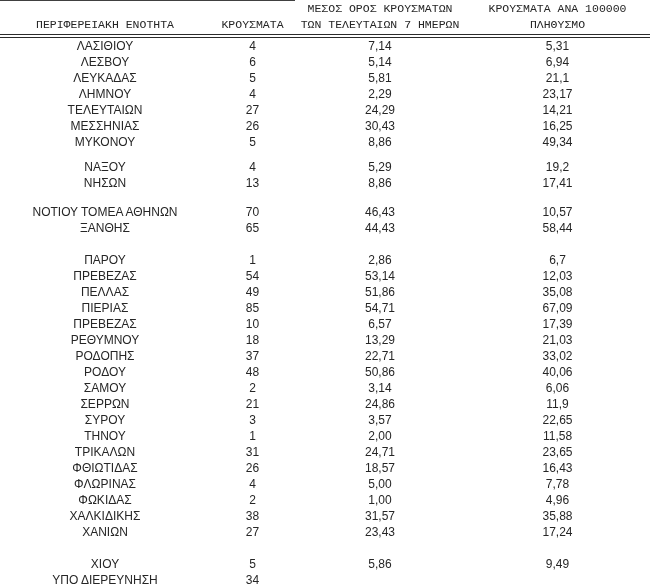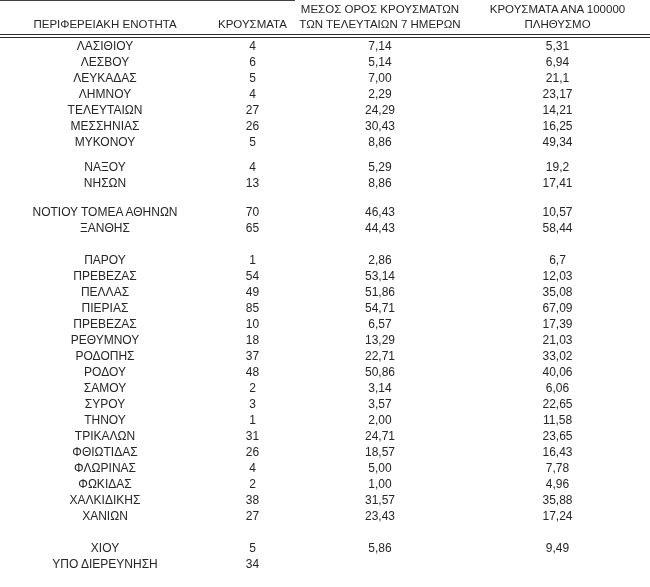"ΜΕΣΟΣ ΟΡΟΣ ΚΡΟΥΣΜΑΤΩΝ" thead td { font-family: none -> Liberation Mono, monospace }
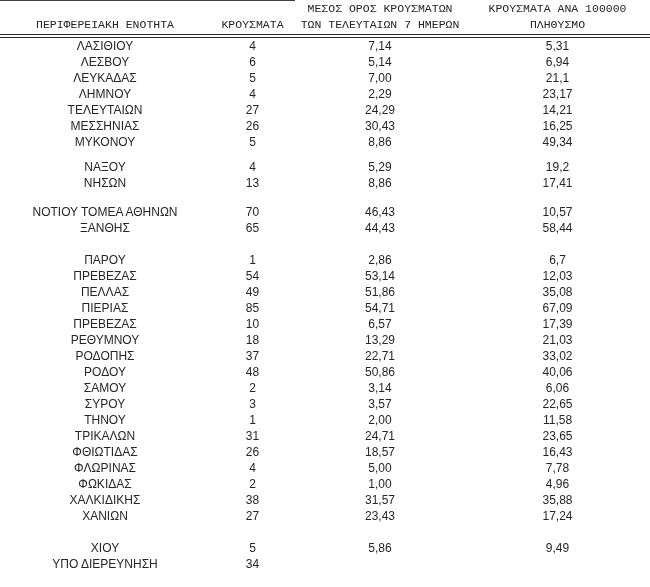"7,00" td { text: 7,00 -> 5,81 }
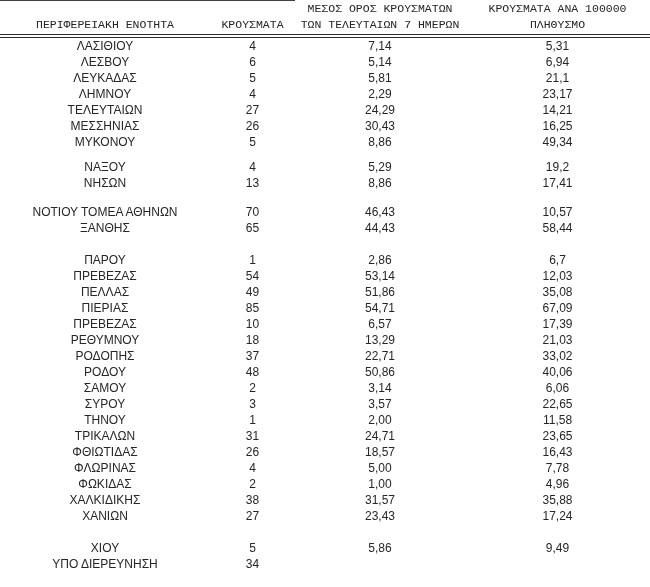"ΣΕΡΡΩΝ" tr { html: none -> <tr> <td>ΣΕΡΡΩΝ</td> <td>21</td> <td>24,86</td> <td>11,9</td> </tr> }
